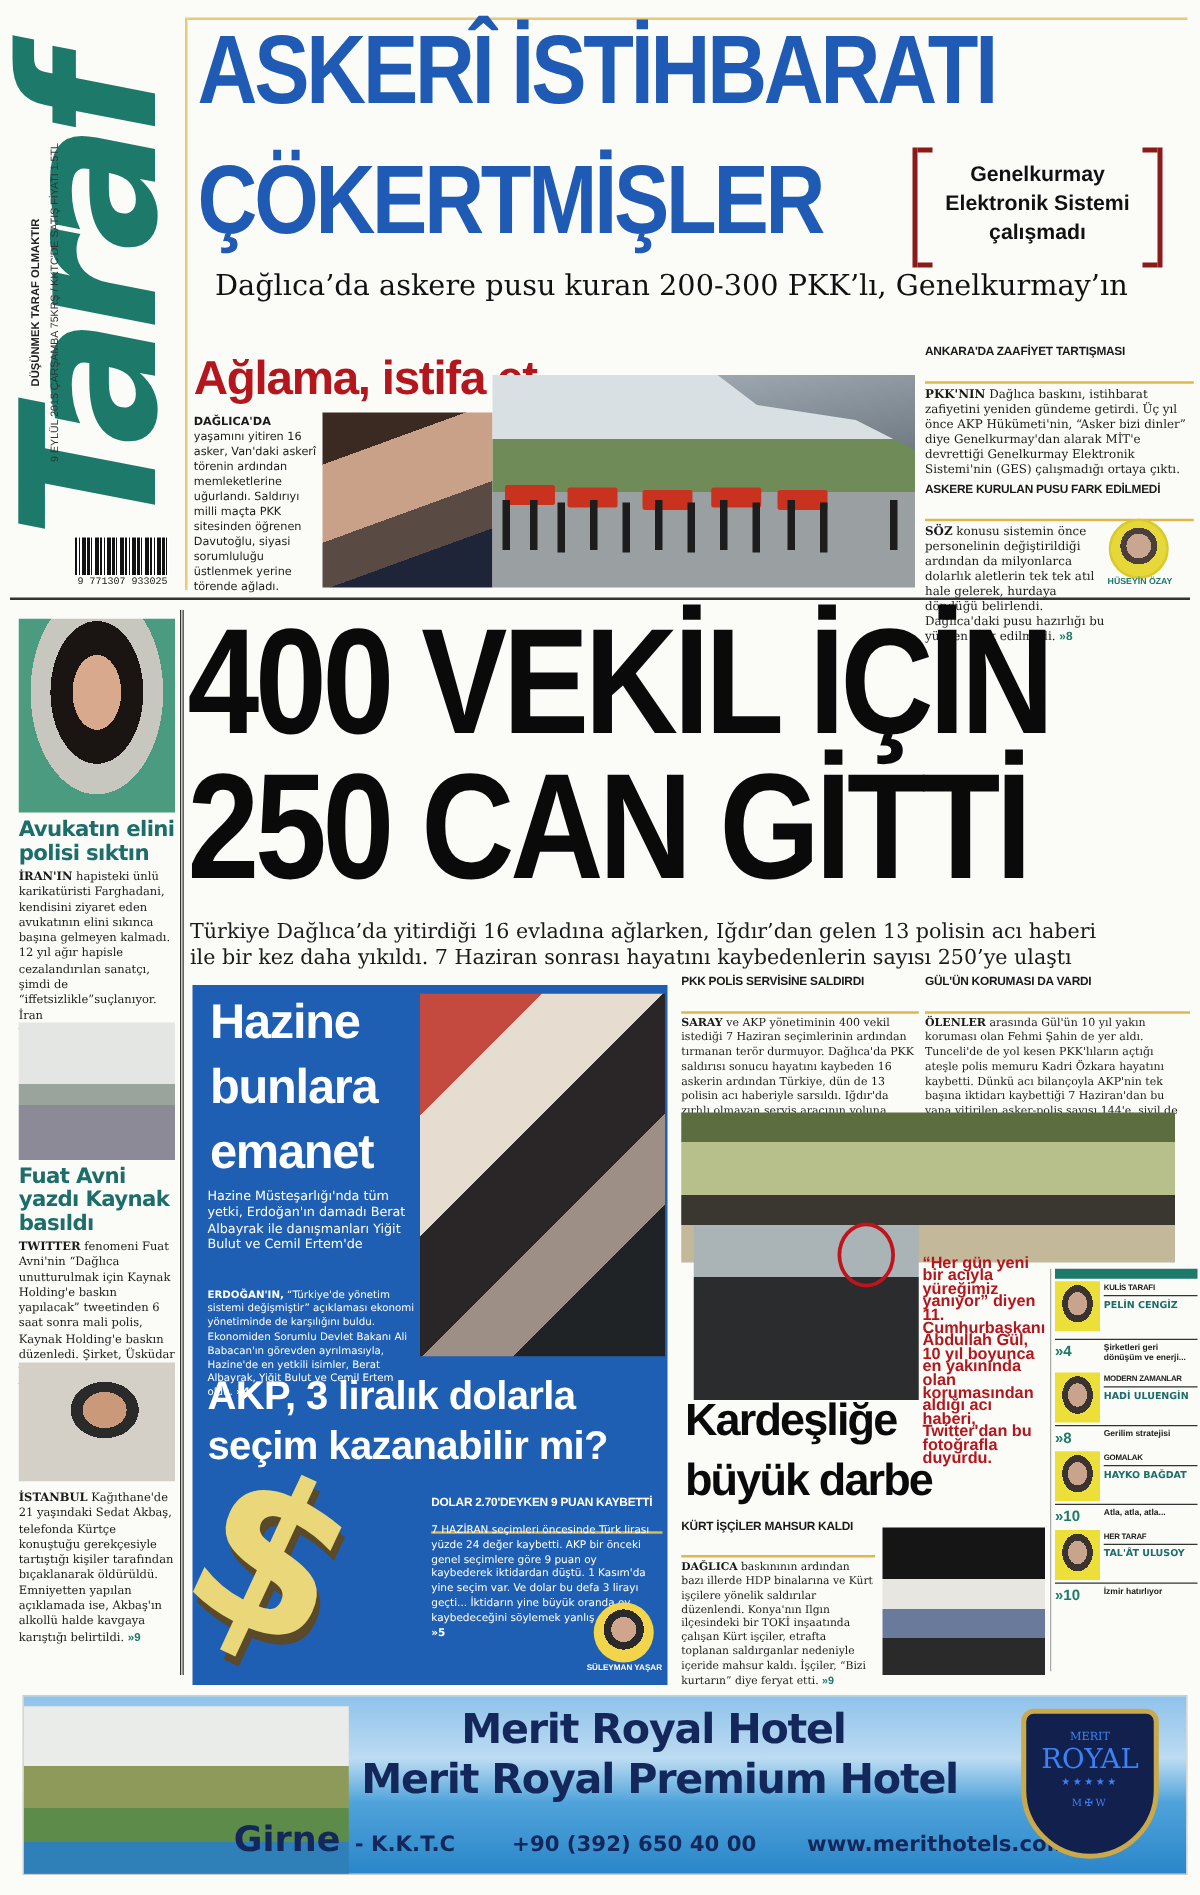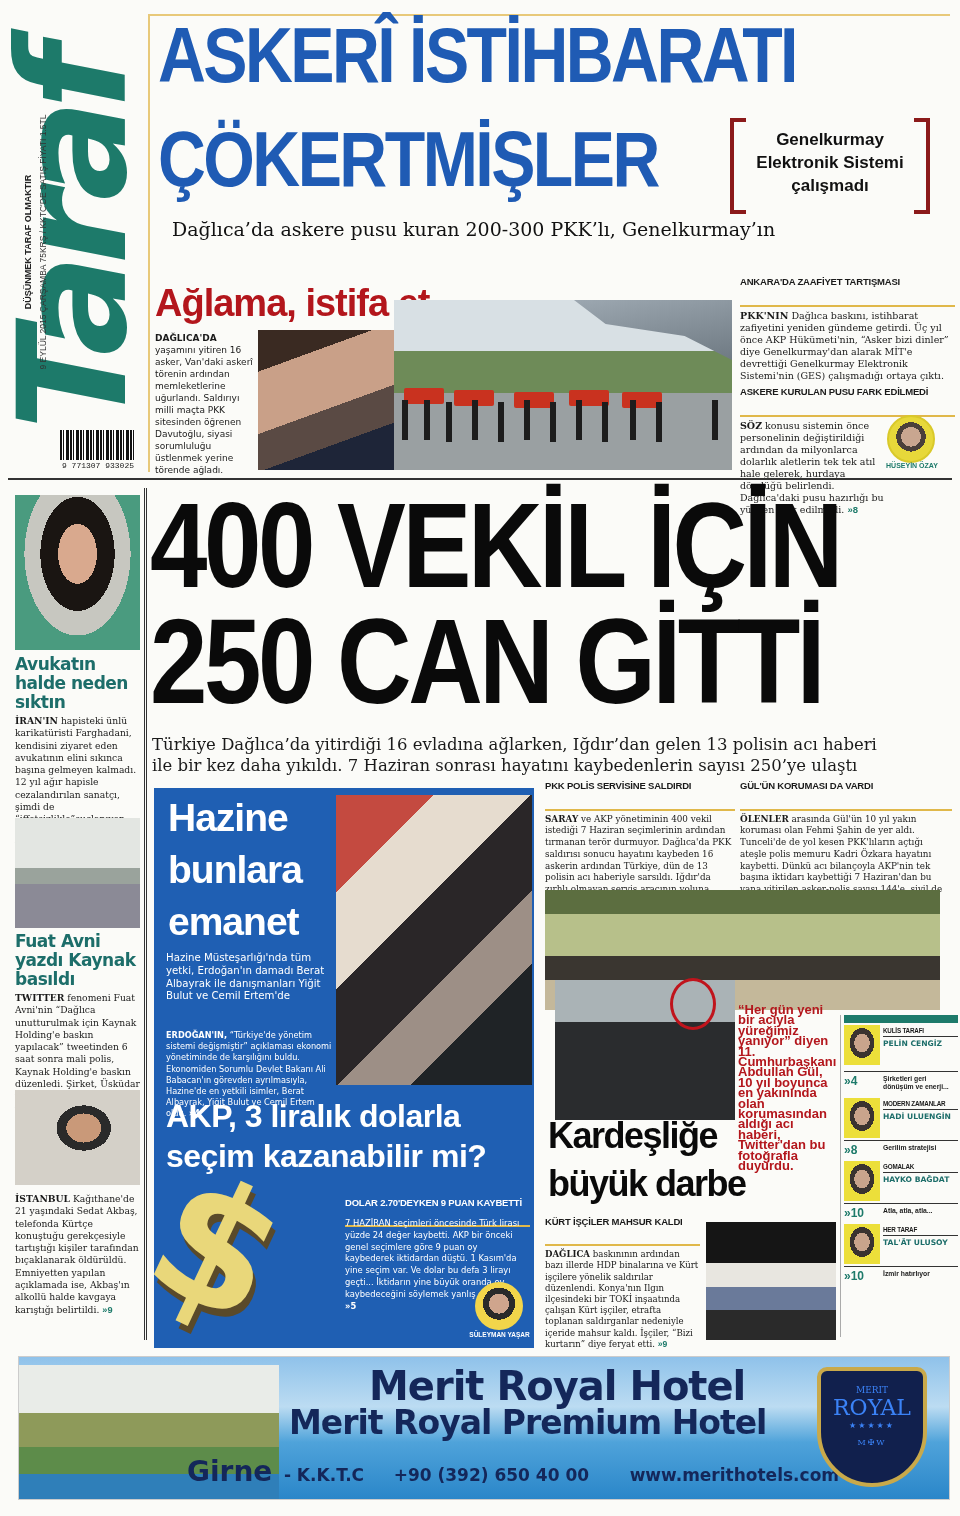"Dağlıca’da askere pusu kuran 200-300" #subdeck { font-size: 19px -> 23px }
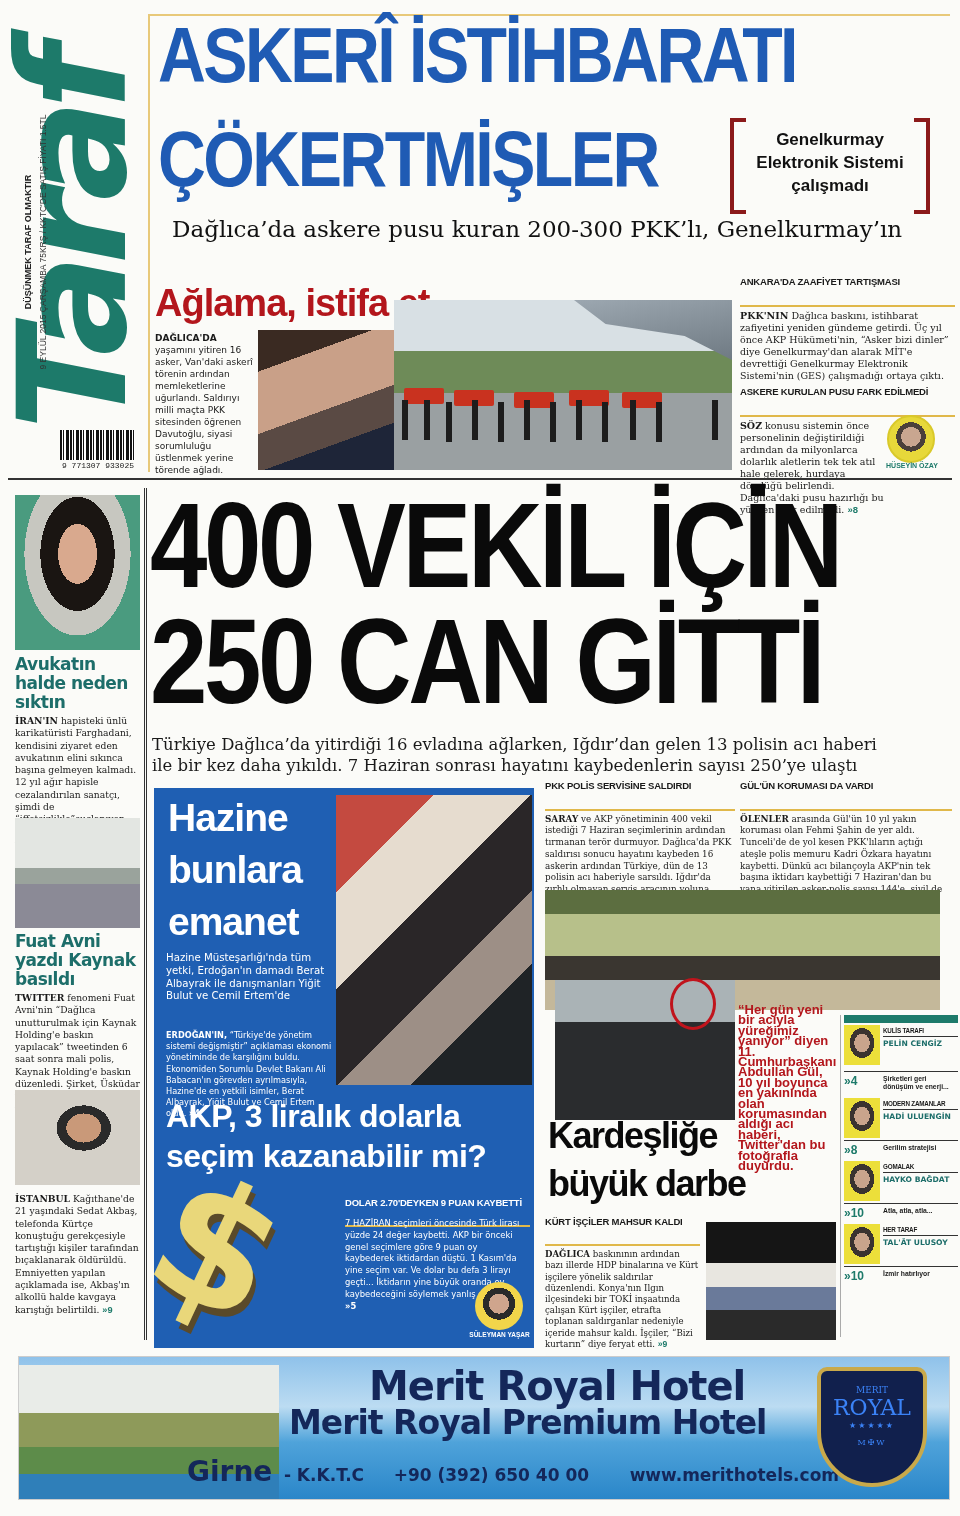"Avukatın halde neden sıktın" div.lhead { text: halde neden -> elini polisi }
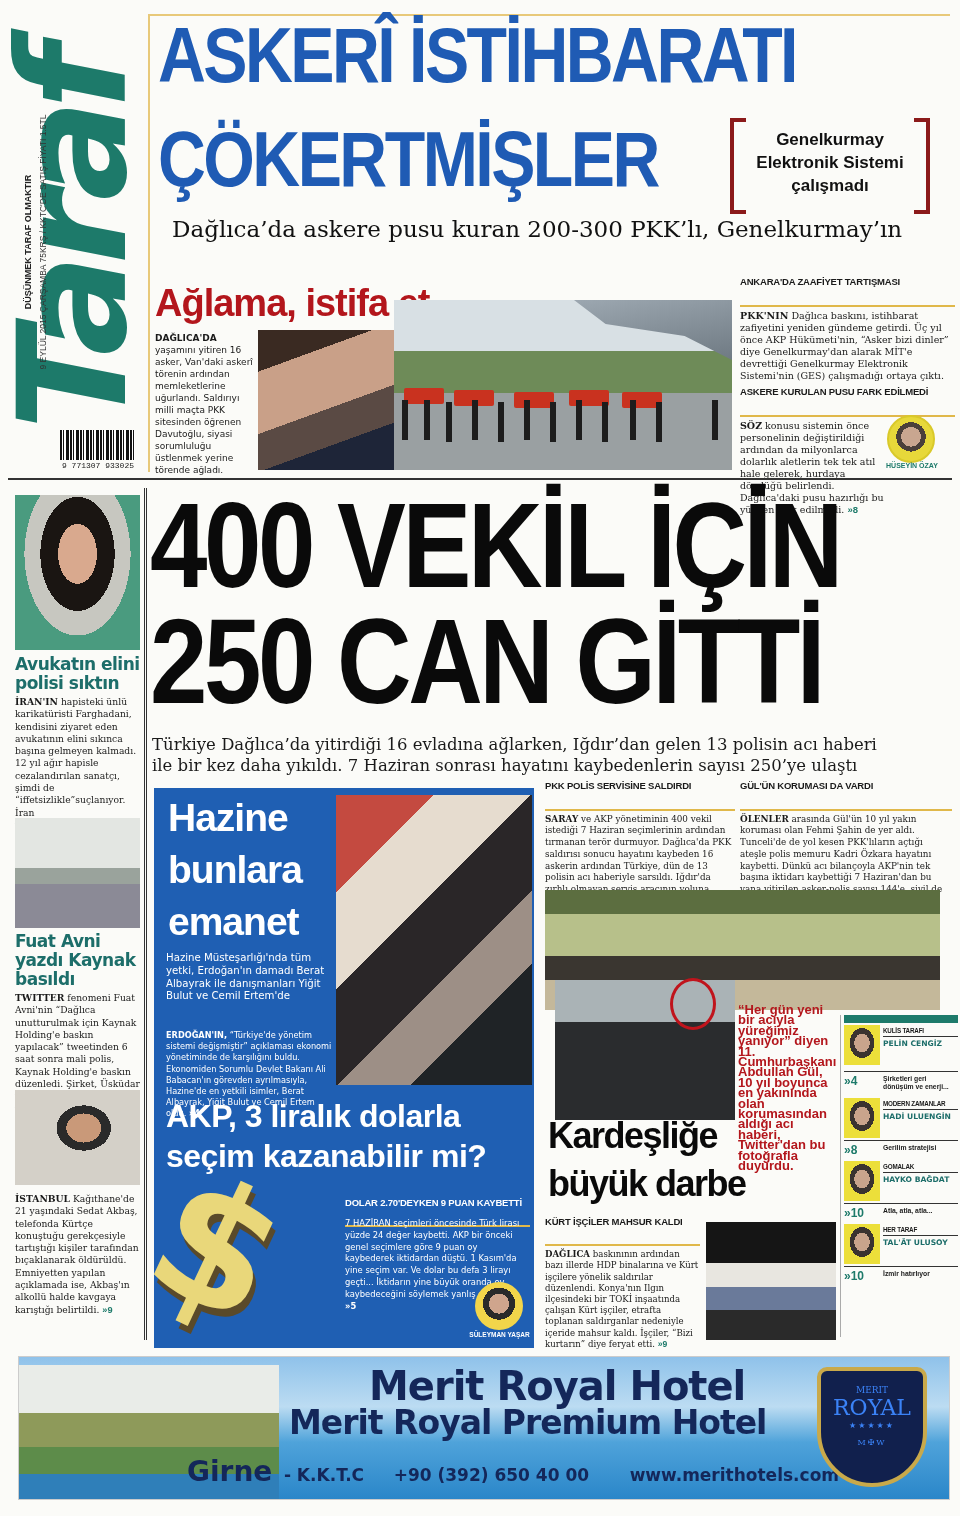"Merit Royal Hotel" #ad-line1 { font-size: 40px -> 33px }
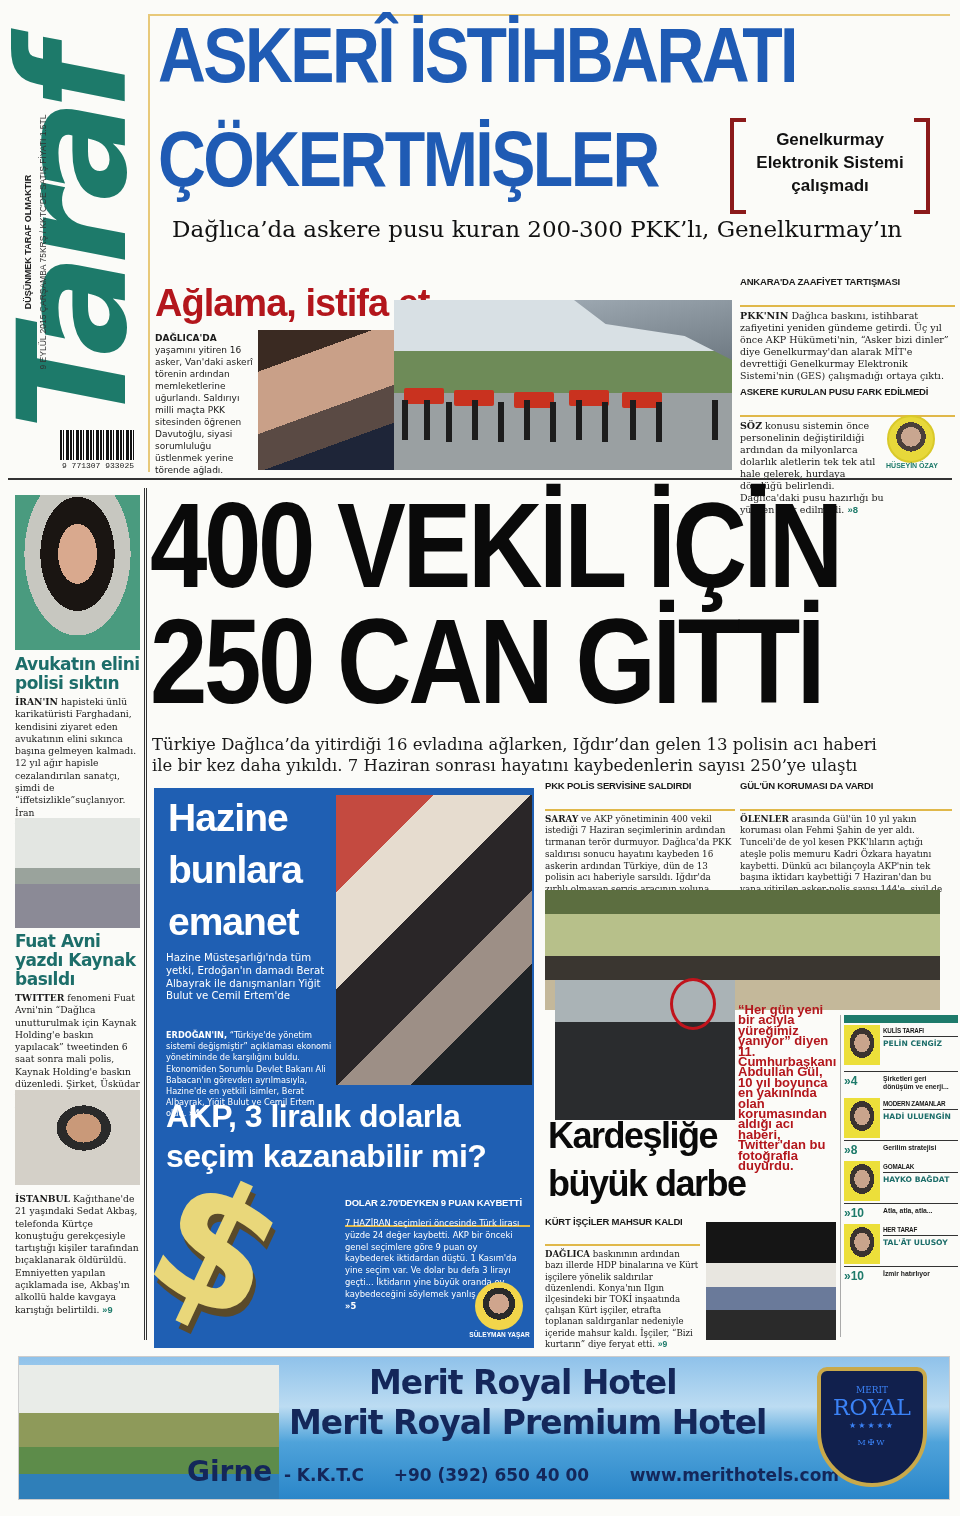"+90 (392) 650 40 00" span.s { margin-left: 24px -> 40px }
